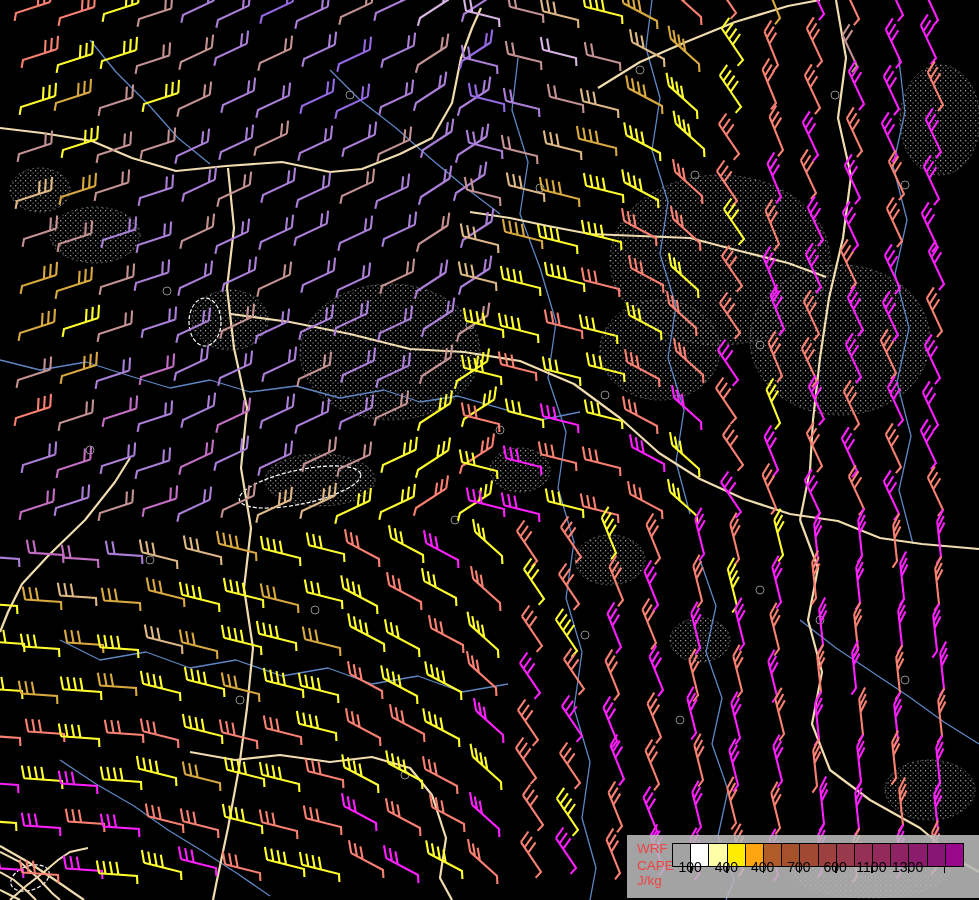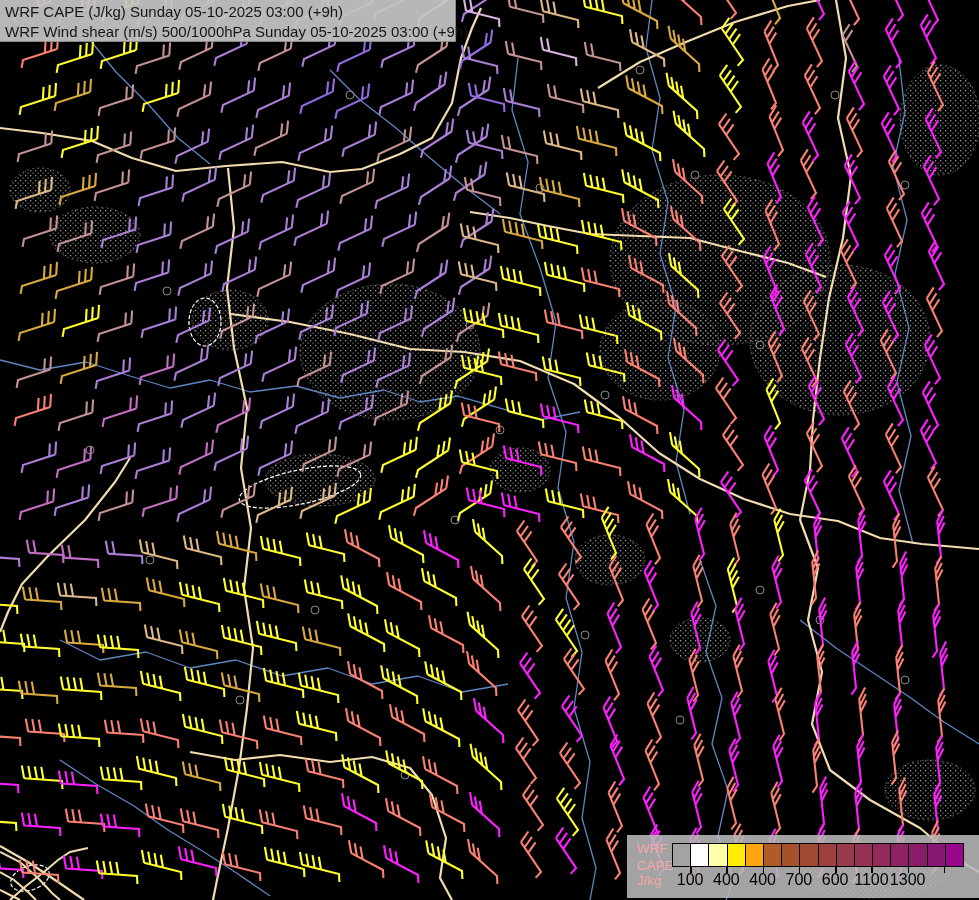"WRF CAPE (J/kg) Sunday 05-10-2025" div { html: <div> <span>WRF CAPE (J/kg) Sunday 05-10-2025 03:00 (+9h)</span> <span>WRF Wind shear (m/s) 500/1000hPa Sunday 05-10-2025 03:00 (+9h)</span> </div> -> none }
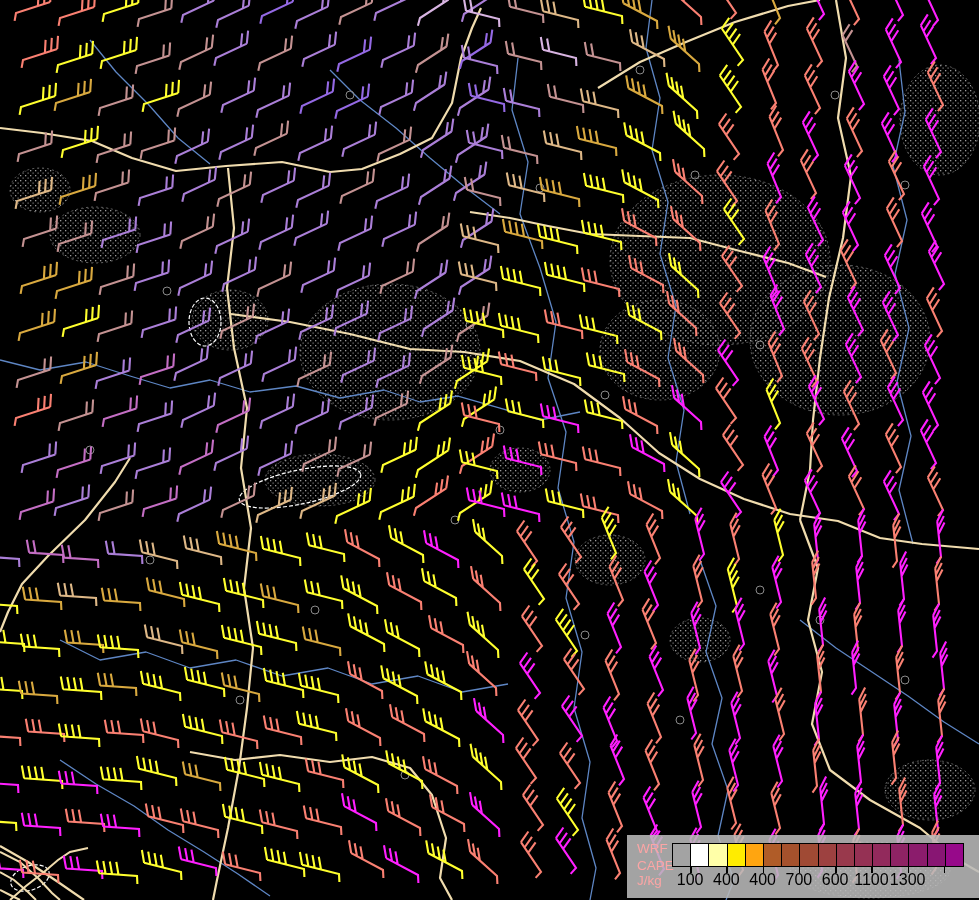"WRF" .legend-label { color: #fca5a5 -> #ef4444 }
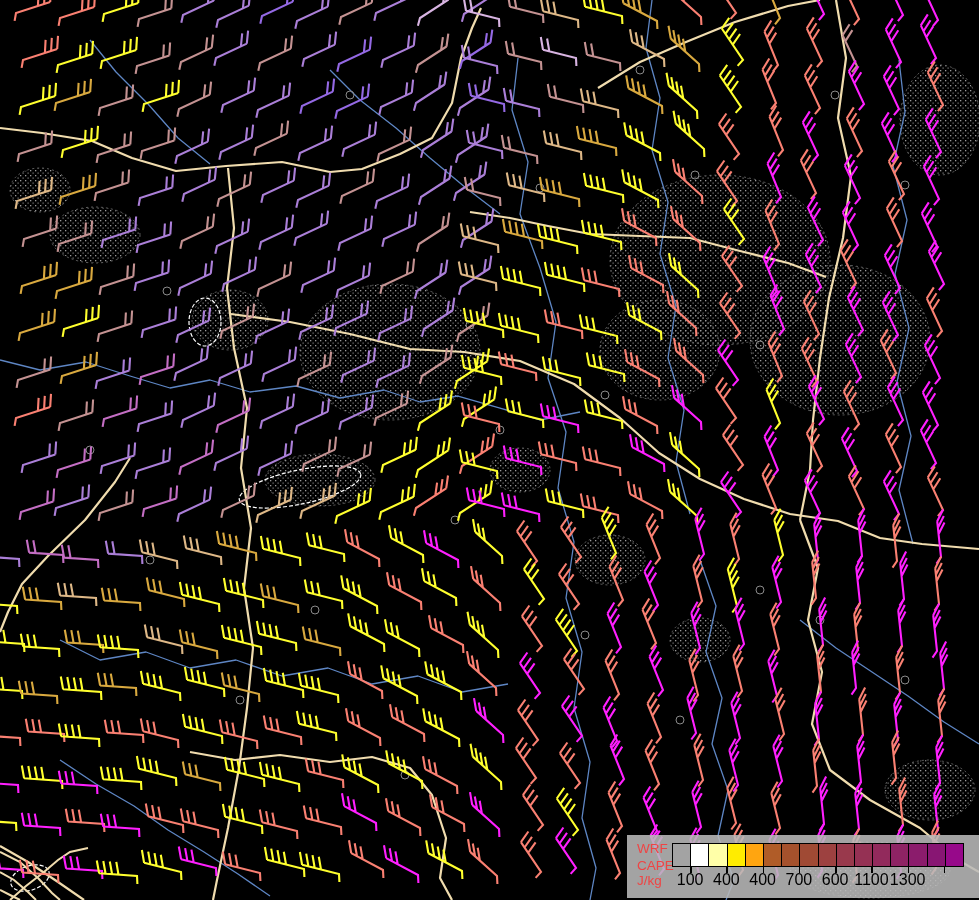"100" .legend-tick-label { font-size: 16px -> 14px; top: 36px -> 24px }
